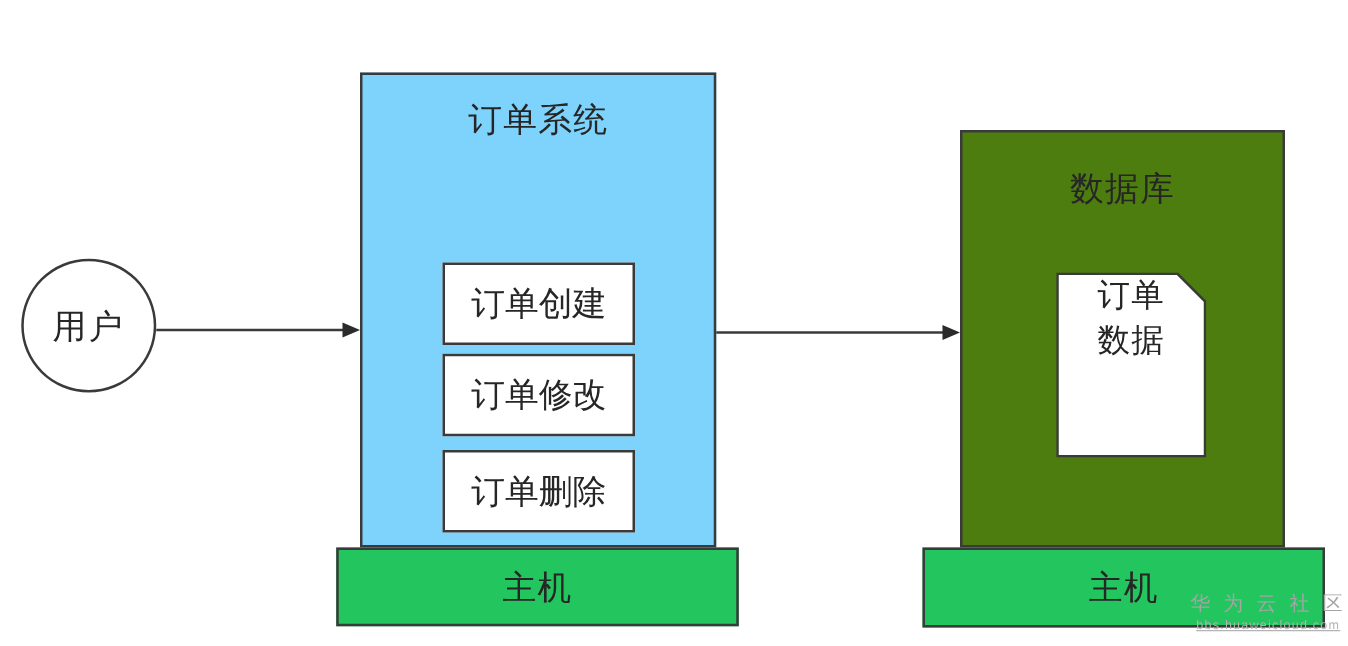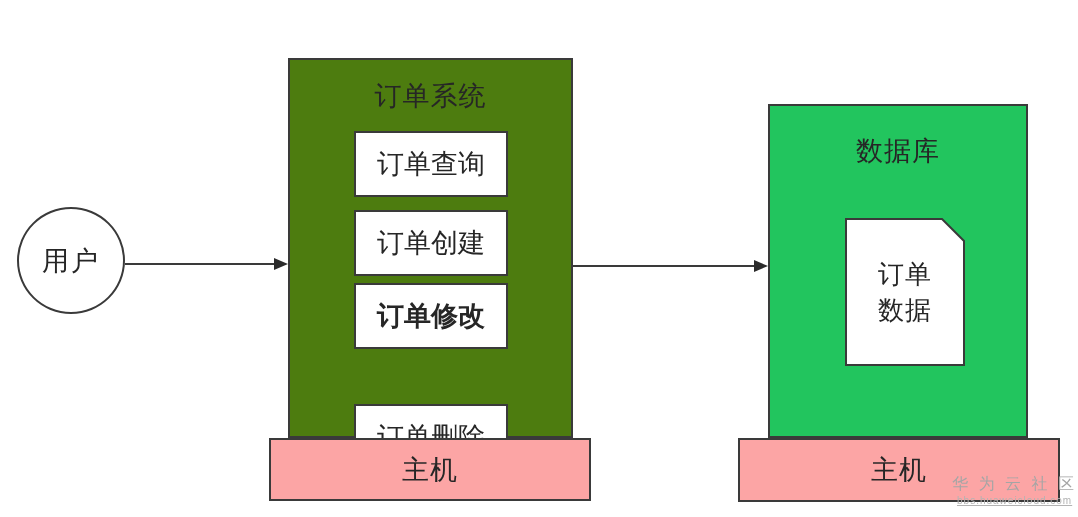"订单系统" .order-system { background: #4d7c0f -> #7dd3fc }
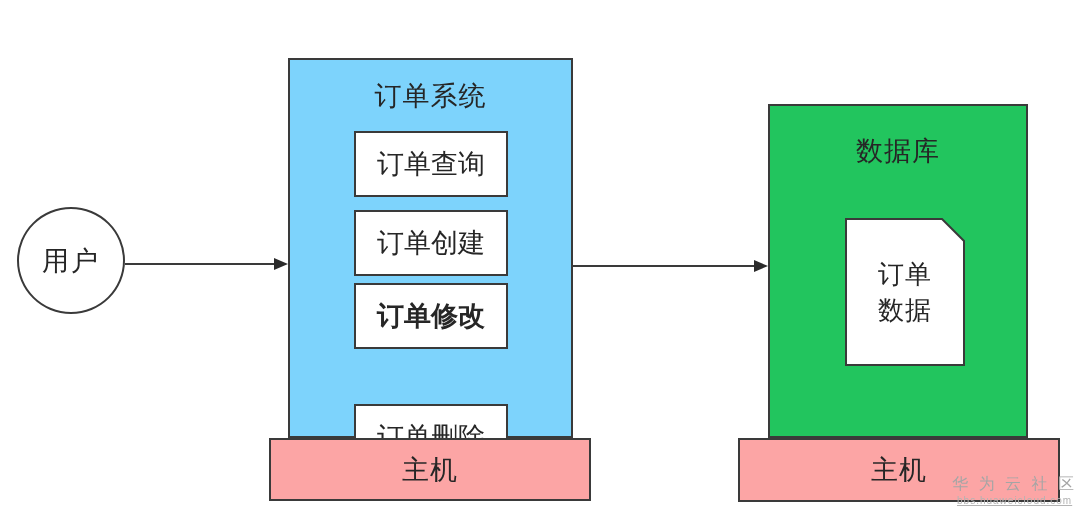"订单查询" div.module { html: <div> <span>订单查询</span> </div> -> none }
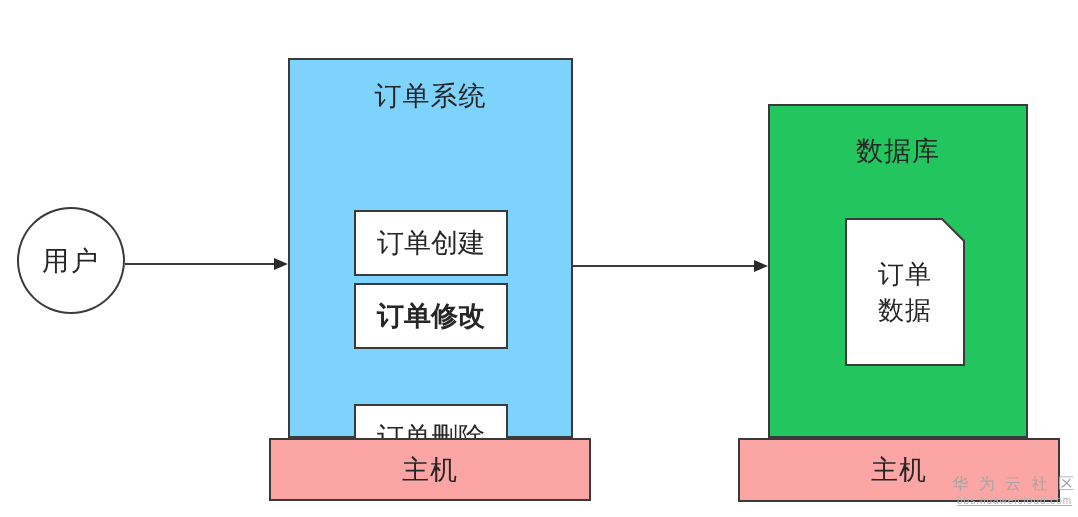"数据库" .database { background: #22c55e -> #4d7c0f }
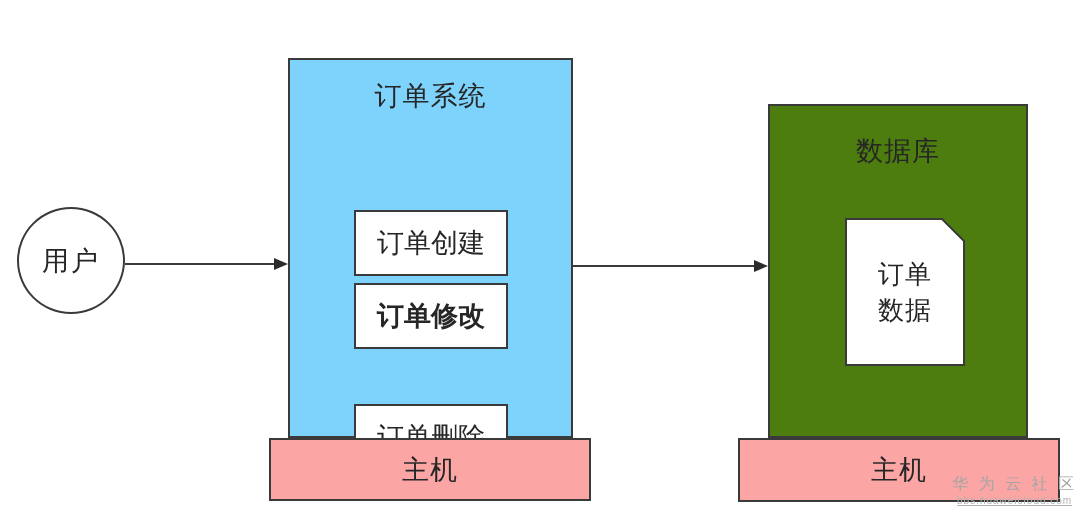"订单" .doc-label { justify-content: center -> none }
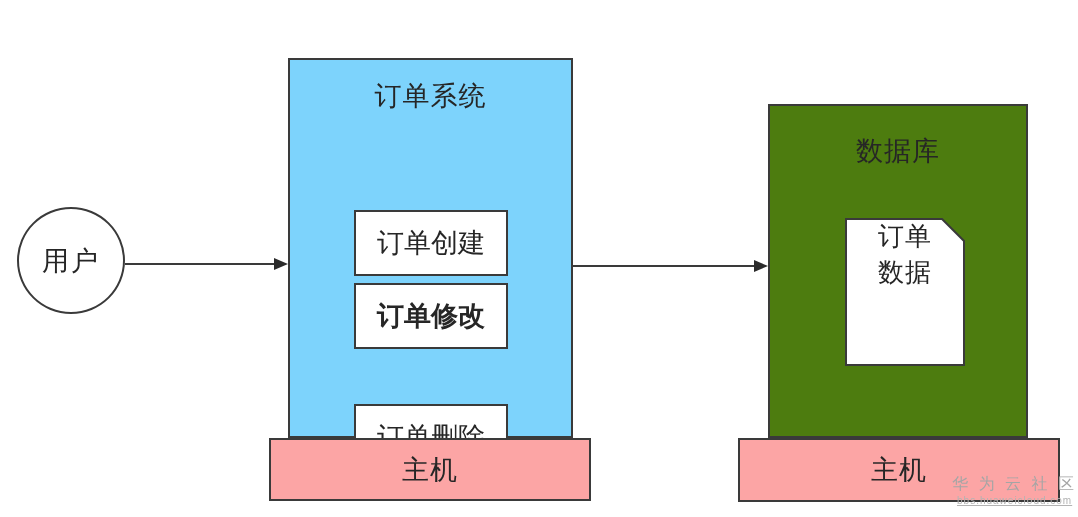"订单修改" .module-3 { font-weight: bold -> none }
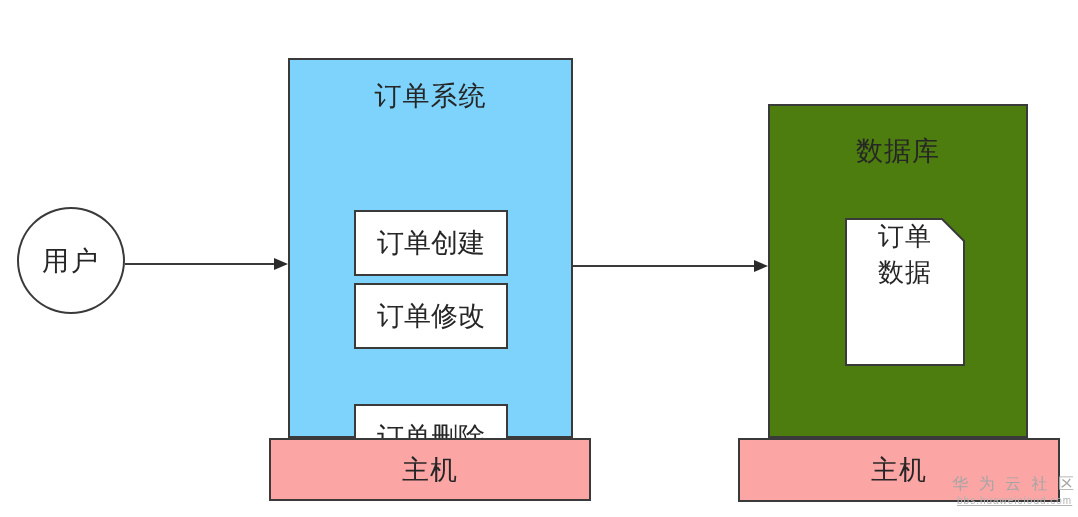"订单删除" .module-4 { margin-top: 44px -> none }
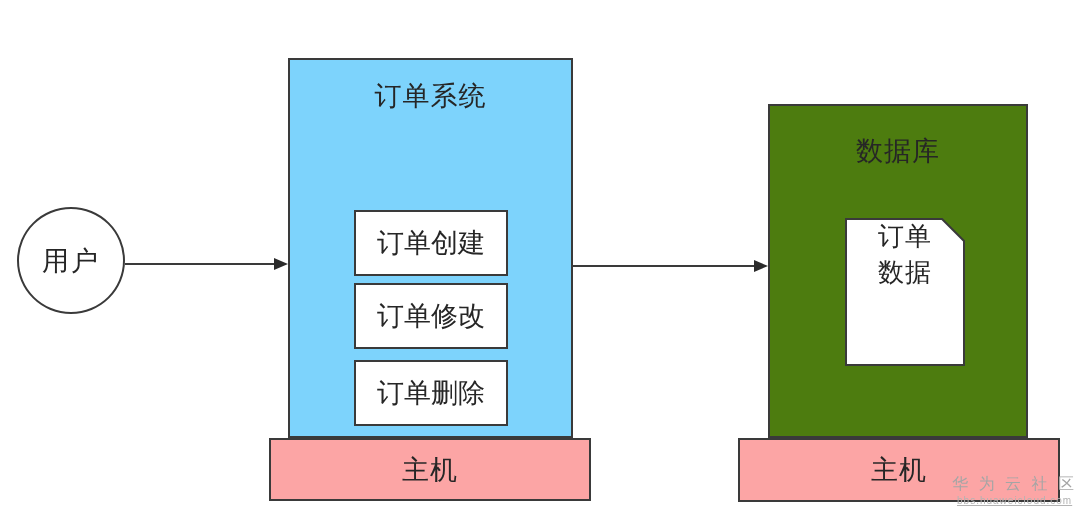"主机" .host { background: #fca5a5 -> #22c55e }
